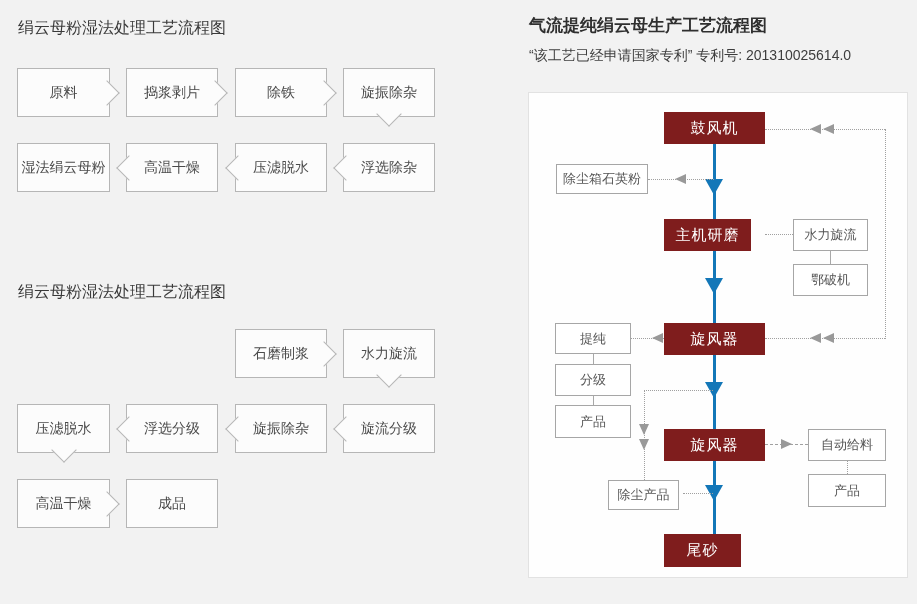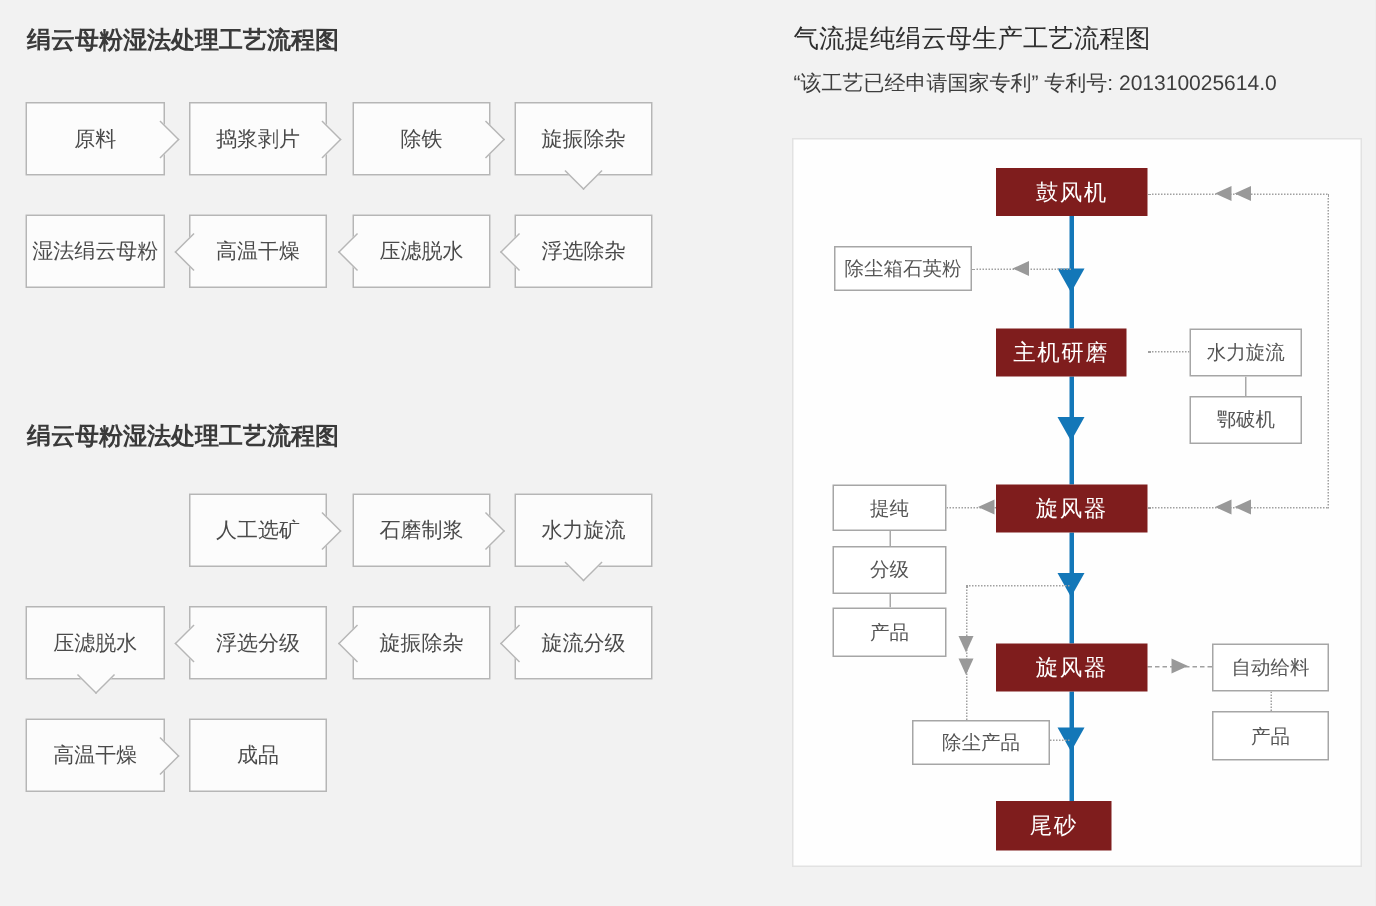"绢云母粉湿法处理工艺流程图" .chart-title { font-weight: bold -> normal }
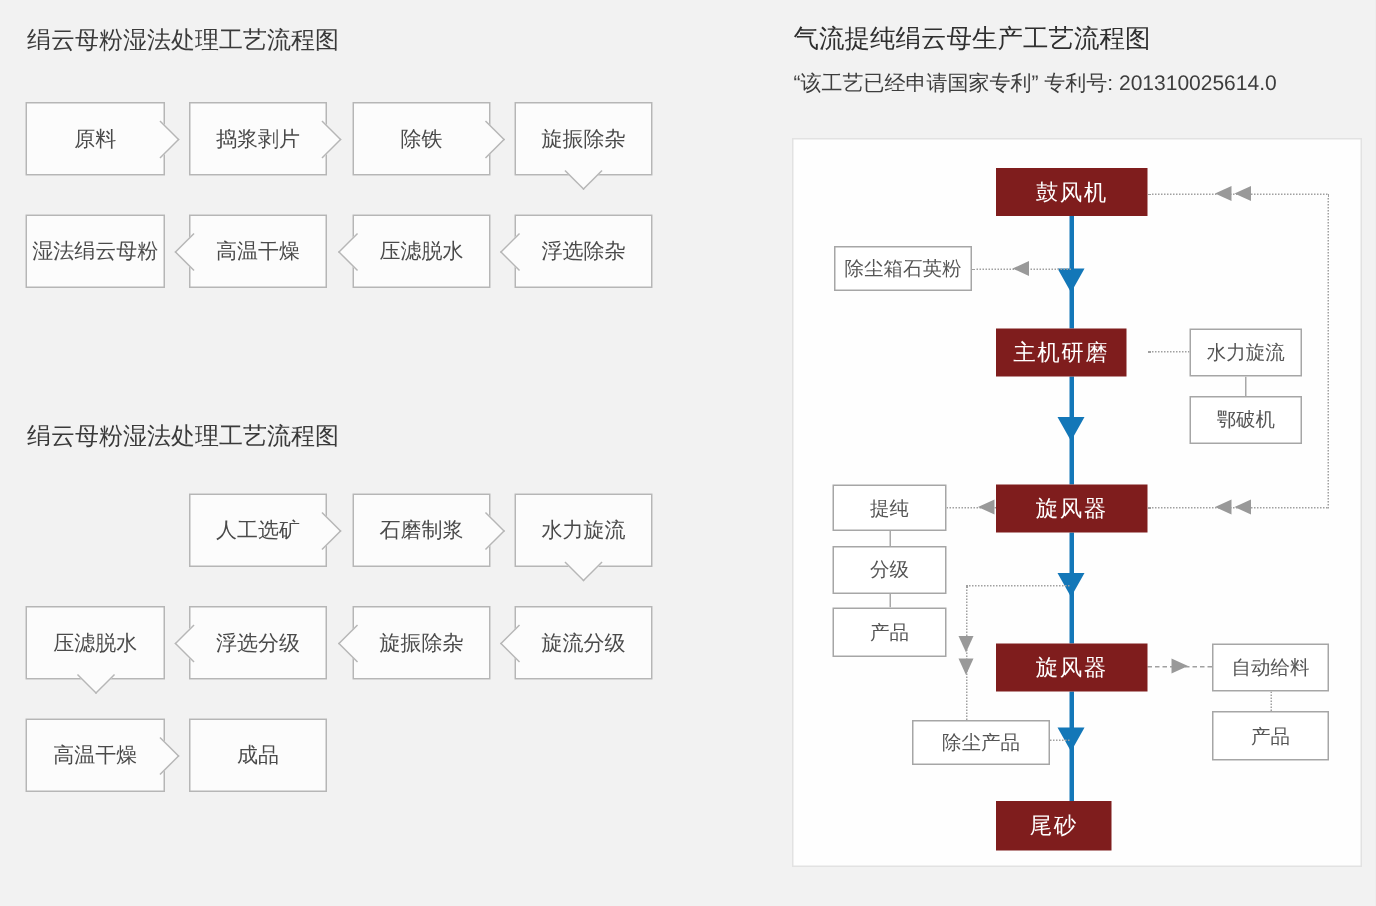"气流提纯绢云母生产工艺流程图" .panel-title { font-weight: normal -> bold }
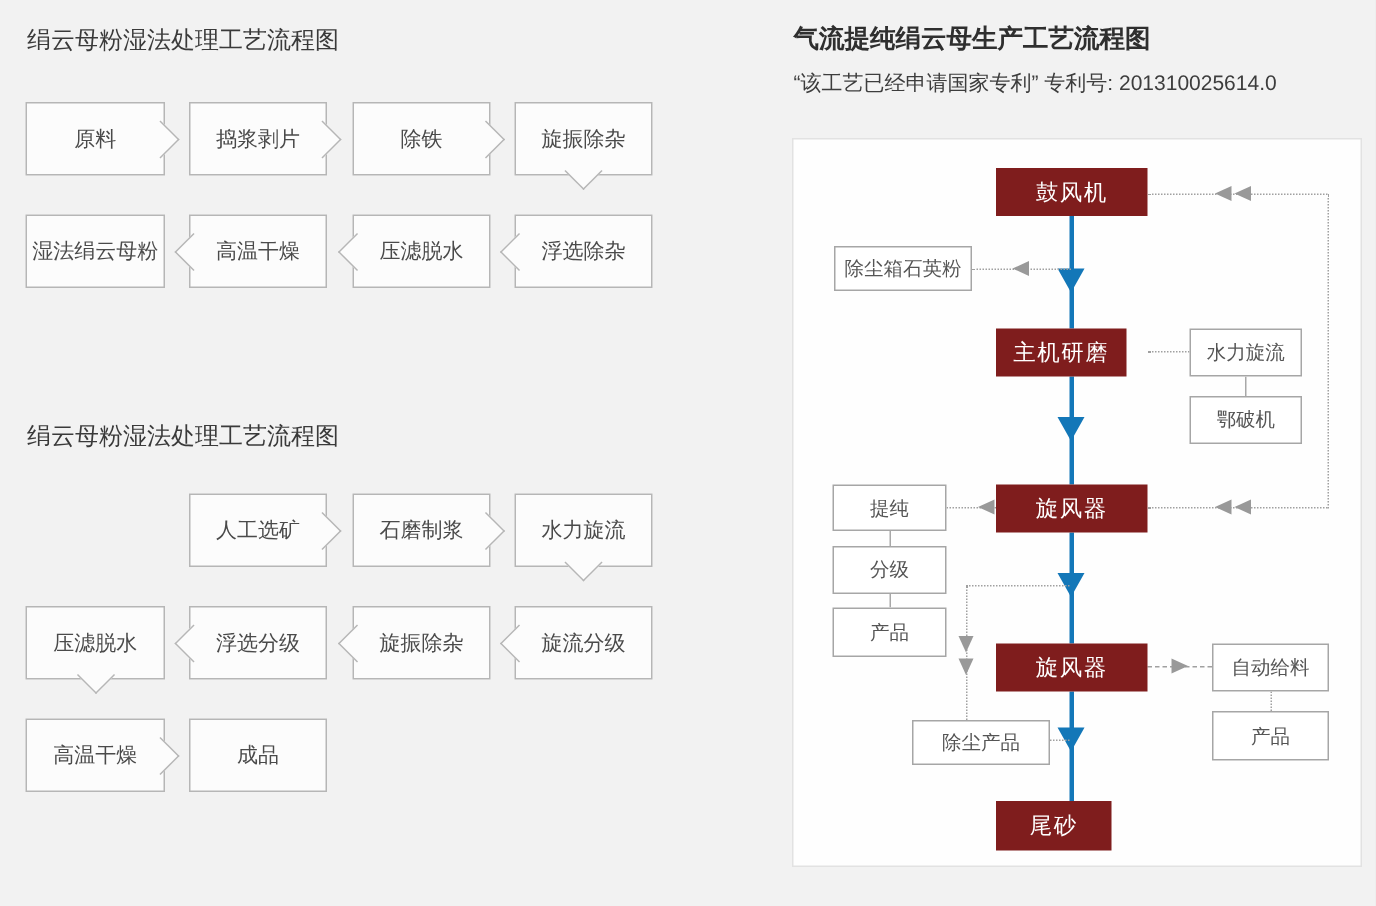"人工选矿" div.fbox { html: <div> <span>人工选矿</span> <span></span> </div> -> none }
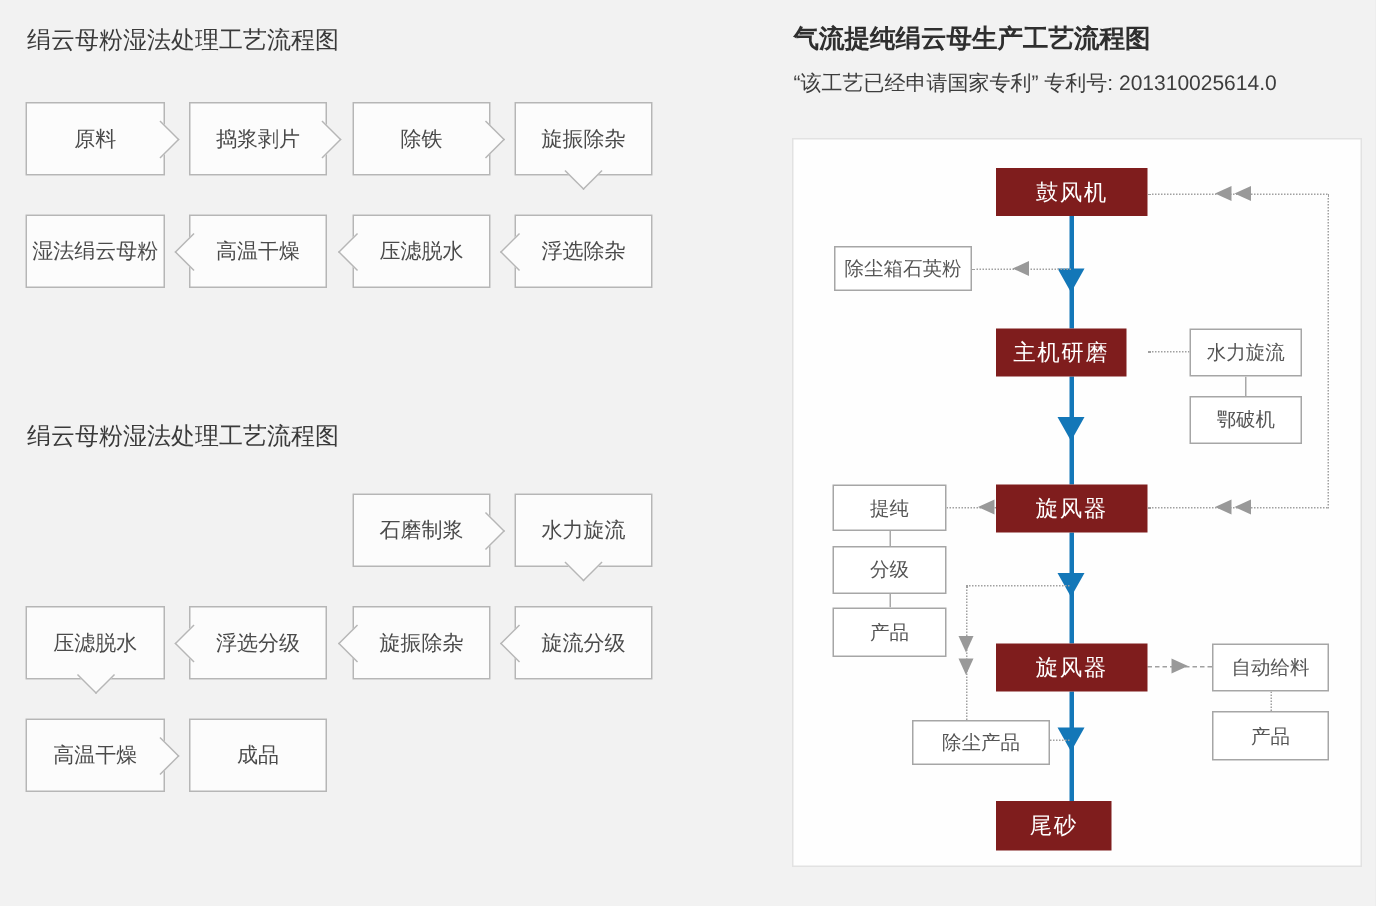"除尘产品" div.sbox { width: 92px -> 71px }
